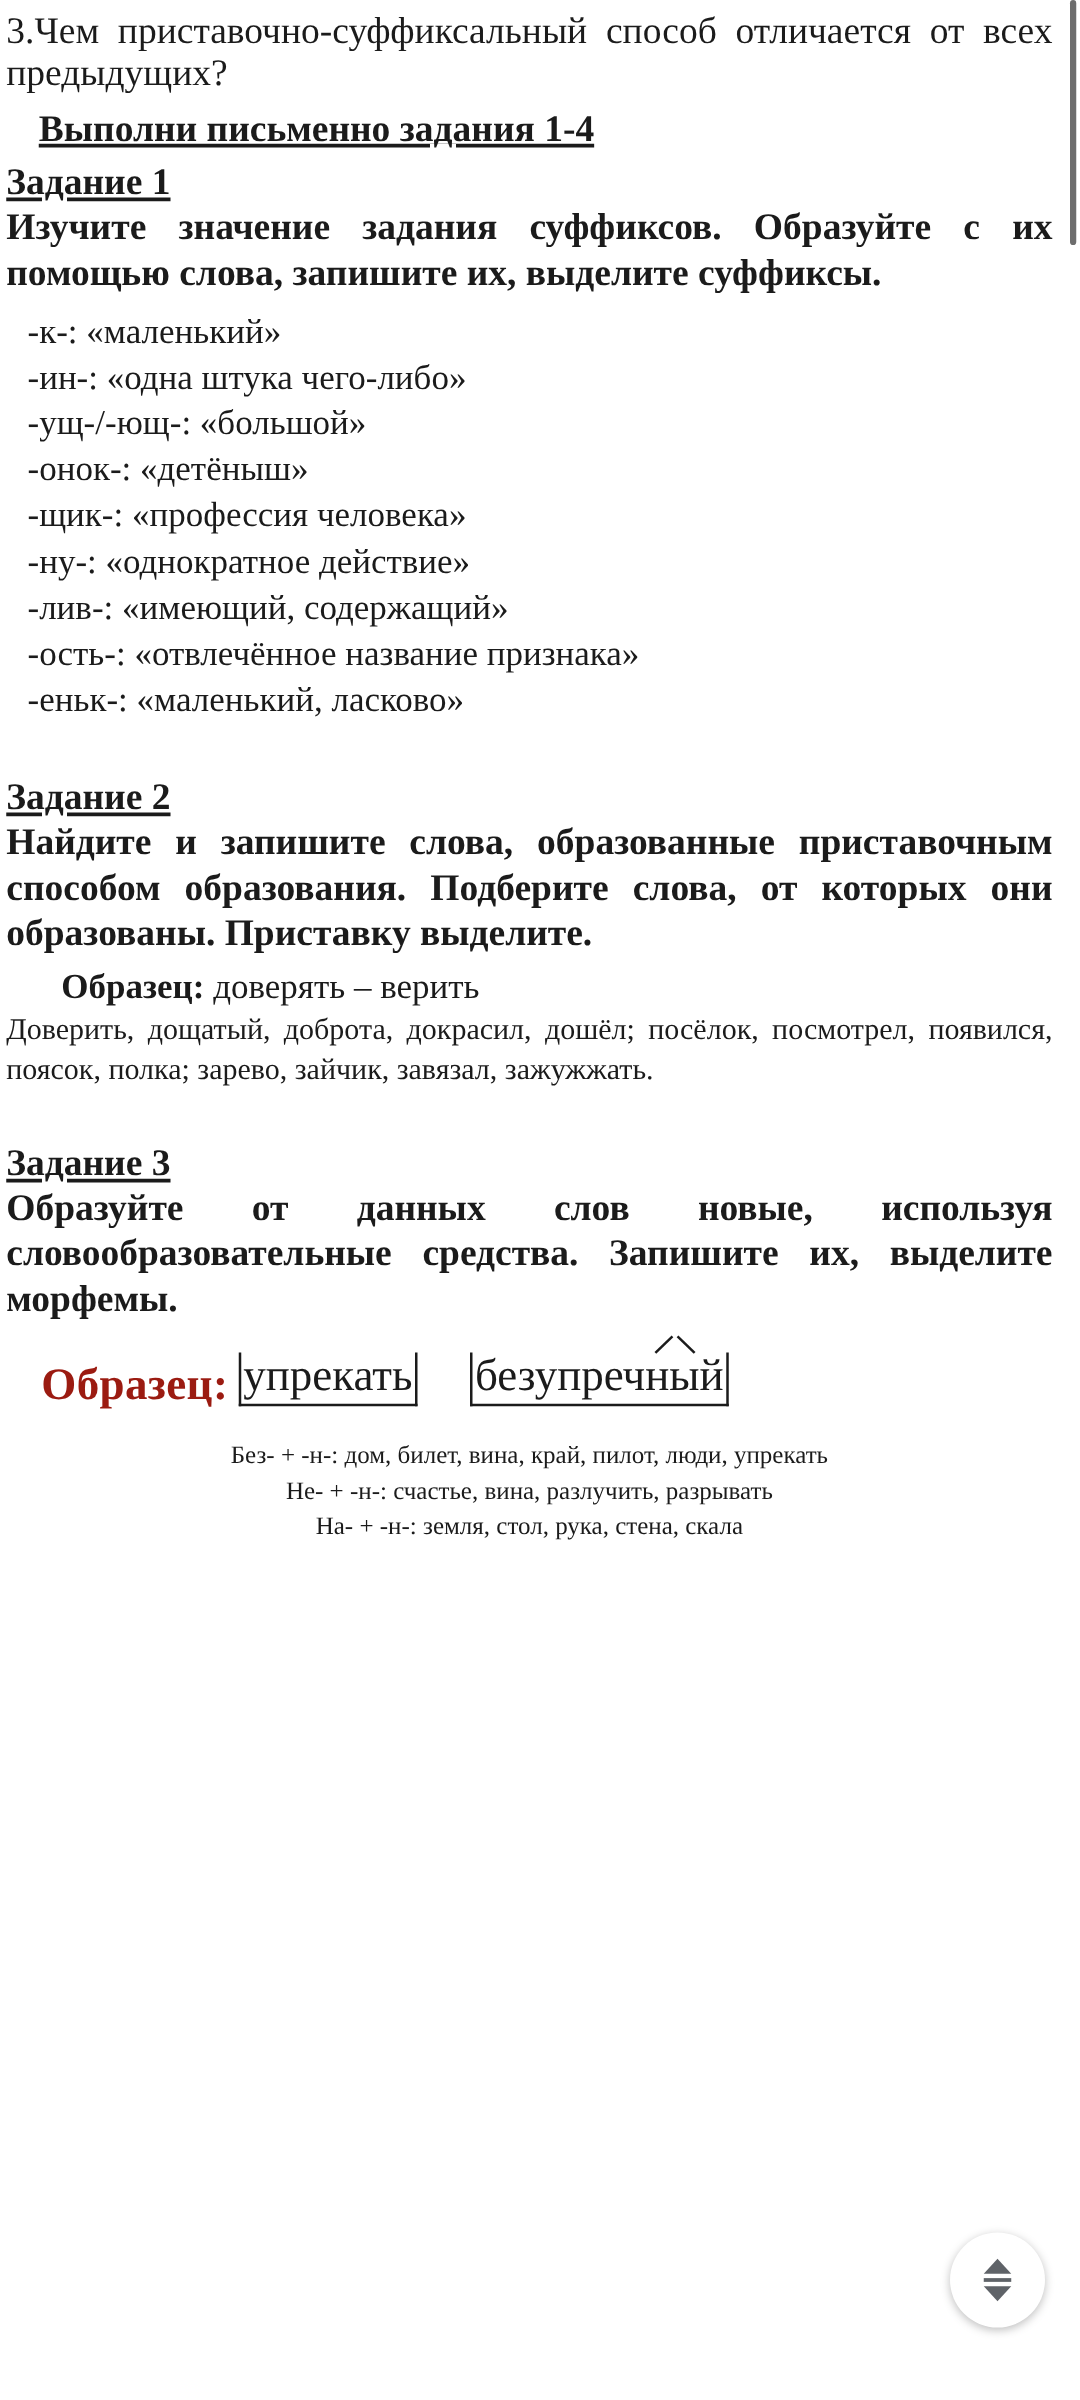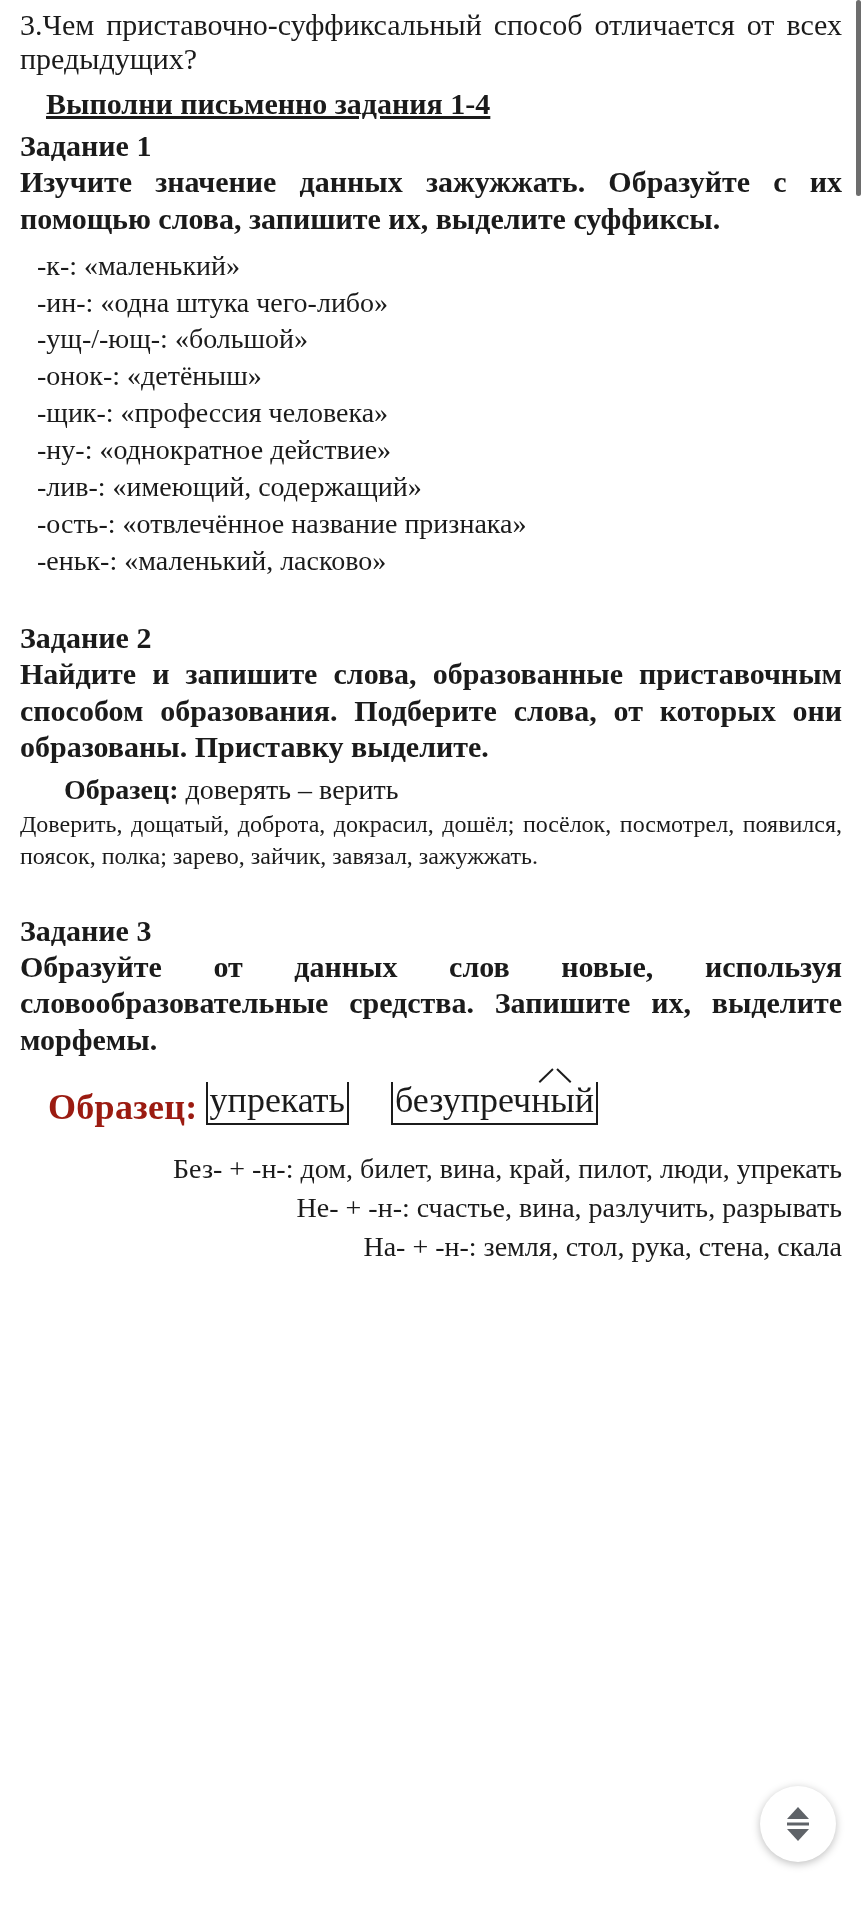"3.Чем приставочно-суффиксальный способ" .page { padding: 8px 22px 0 20px -> 8px 22px 0 5px }
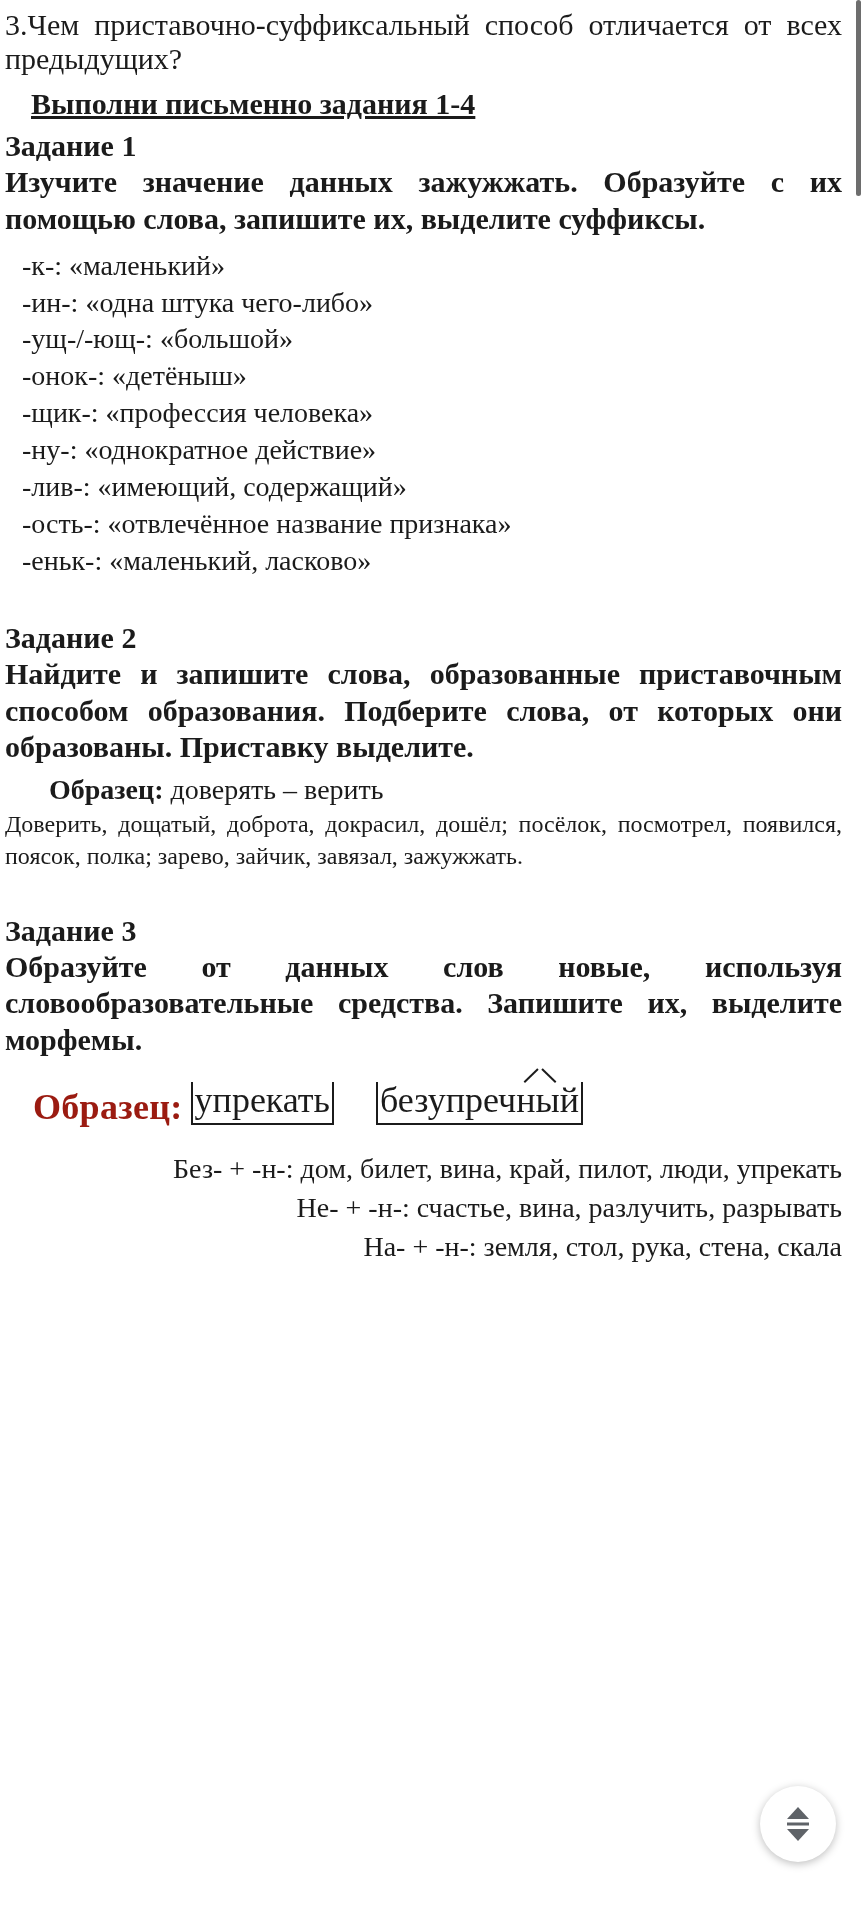"Задание 1" .task-head { text-decoration: none -> underline }
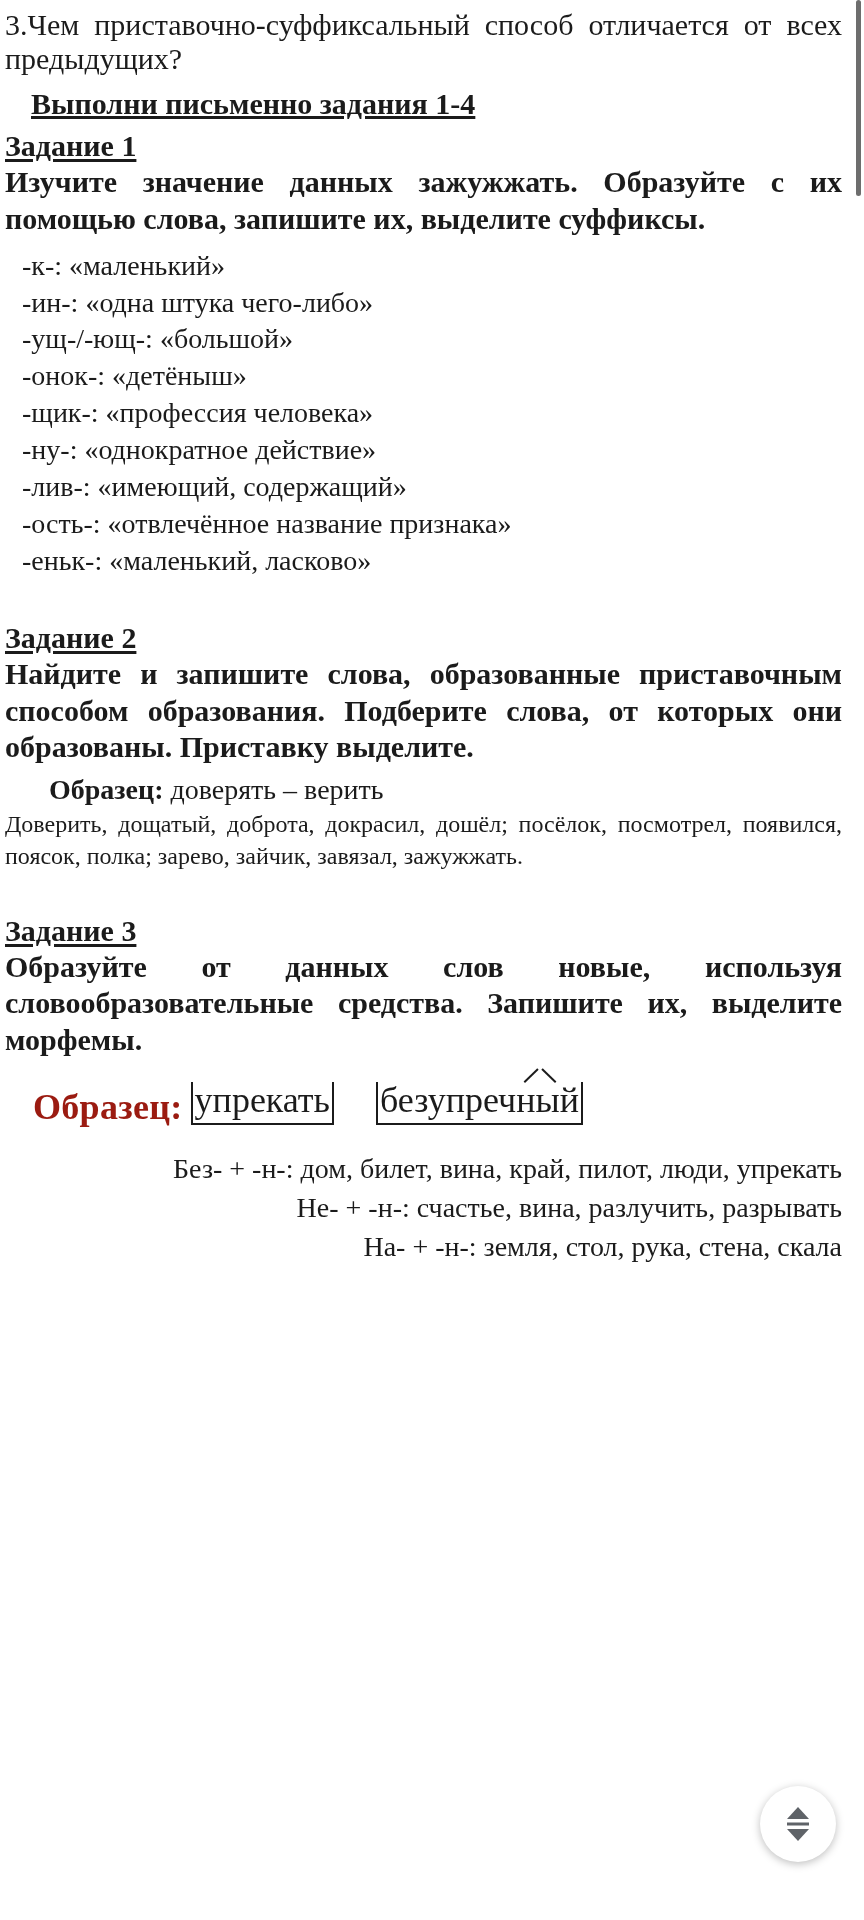"Изучите значение данных зажужжать." p.task-body-bold { text: данных зажужжать -> задания суффиксов }
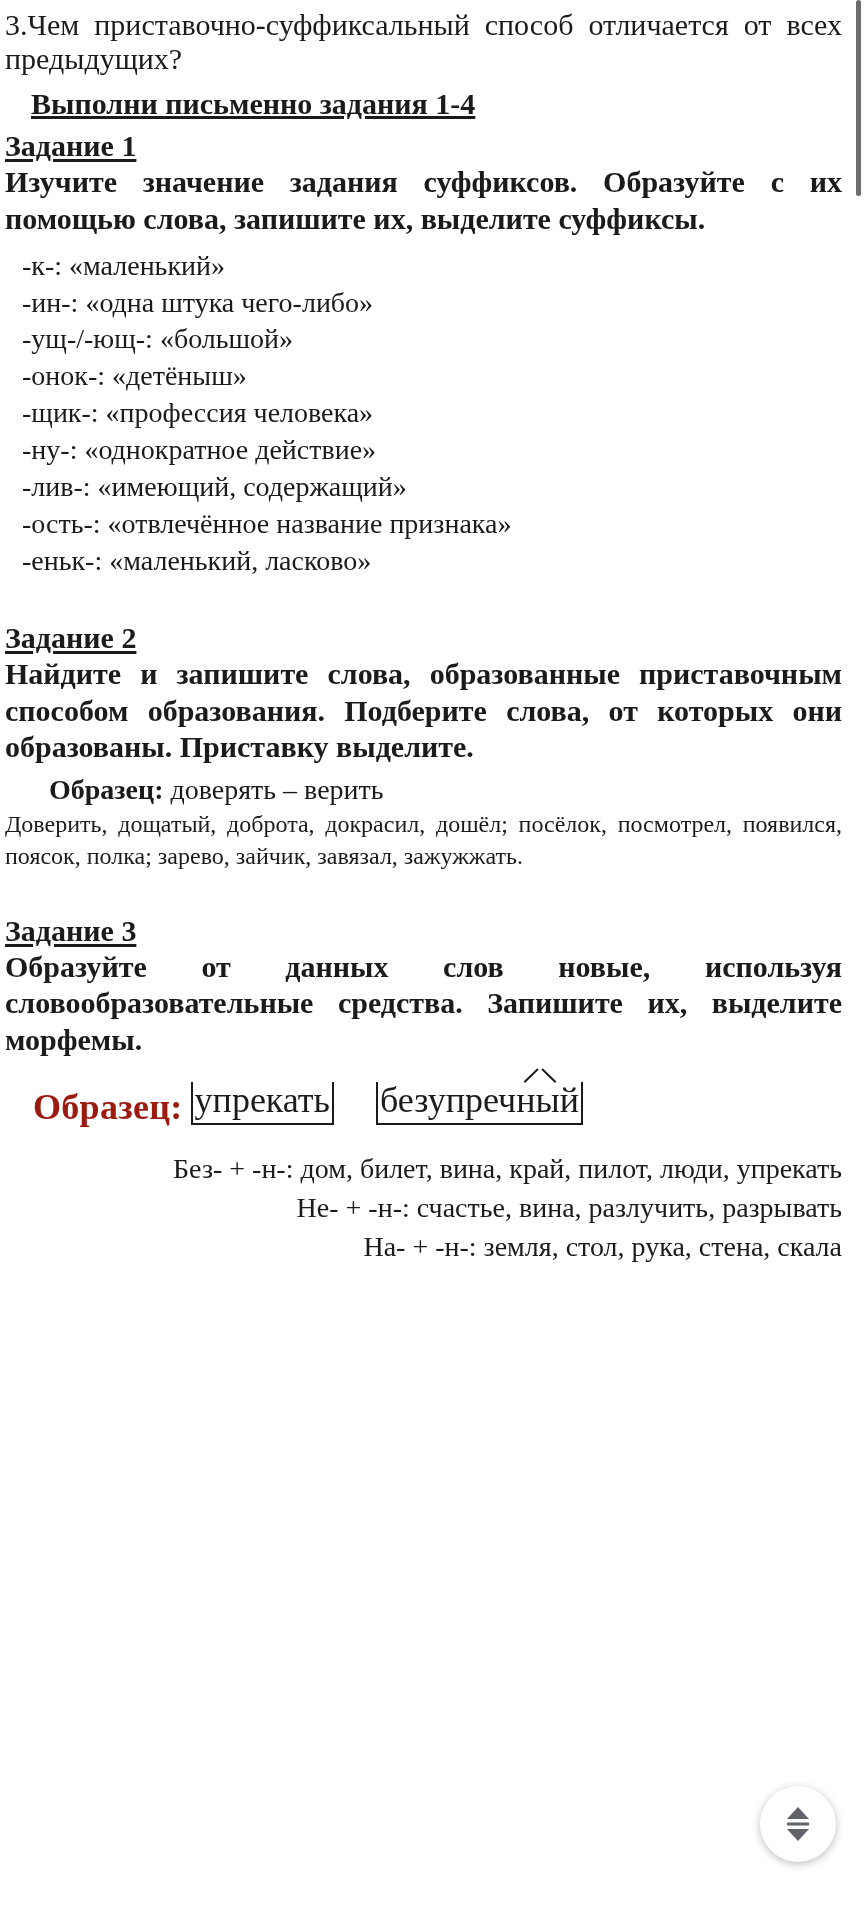"Без- + -н-: дом, билет," .task3-lines p { font-size: 28px -> 20px; text-align: right -> center }
